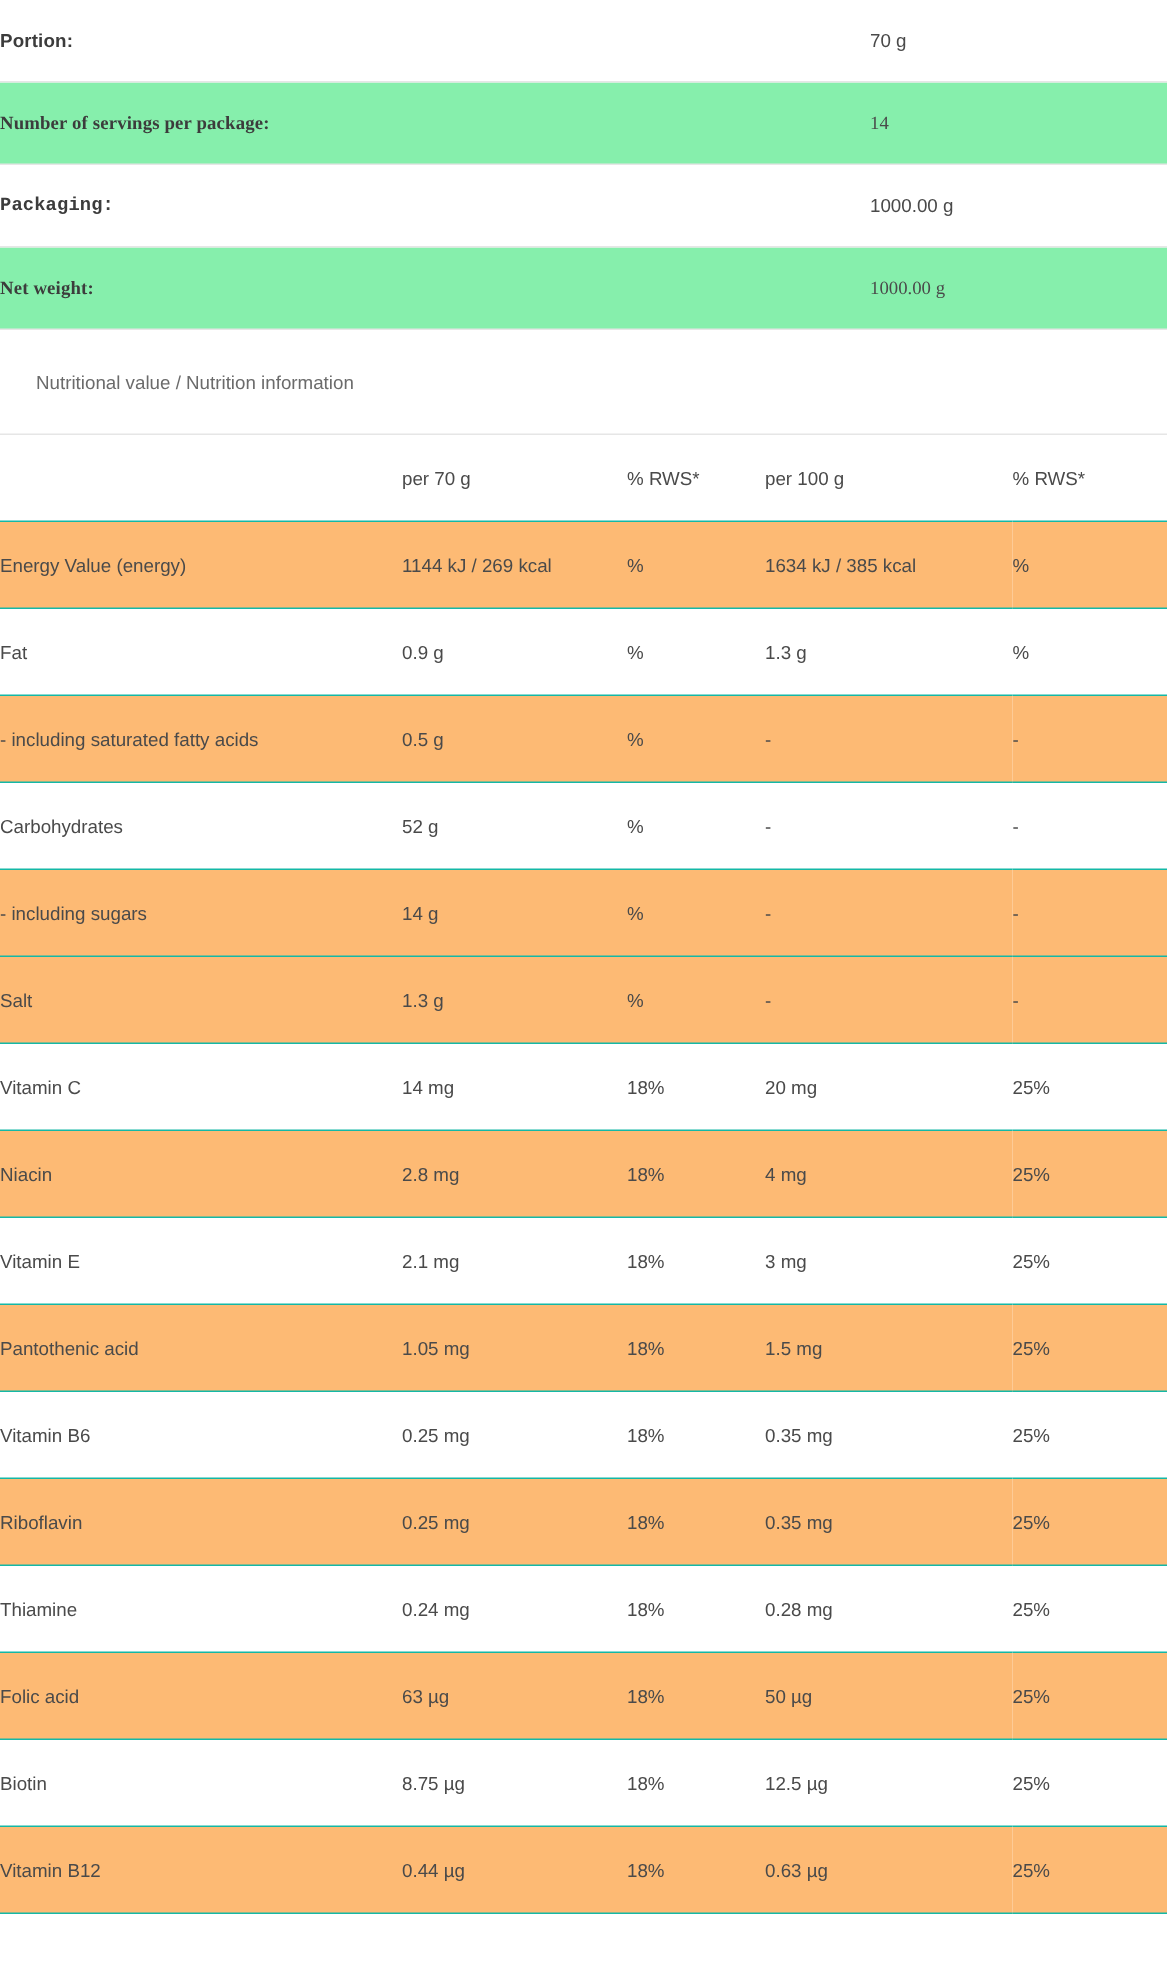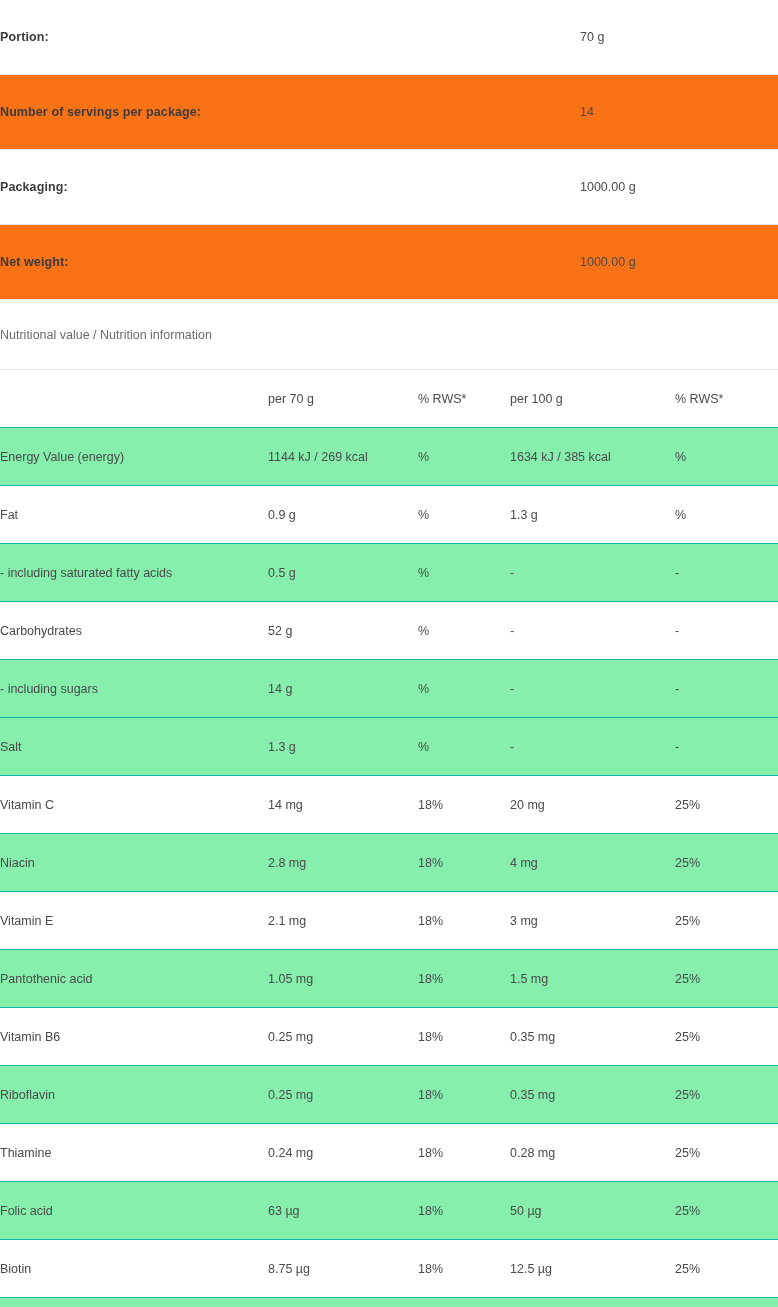"Portion:" table.spec td { height: 74px -> 54px }
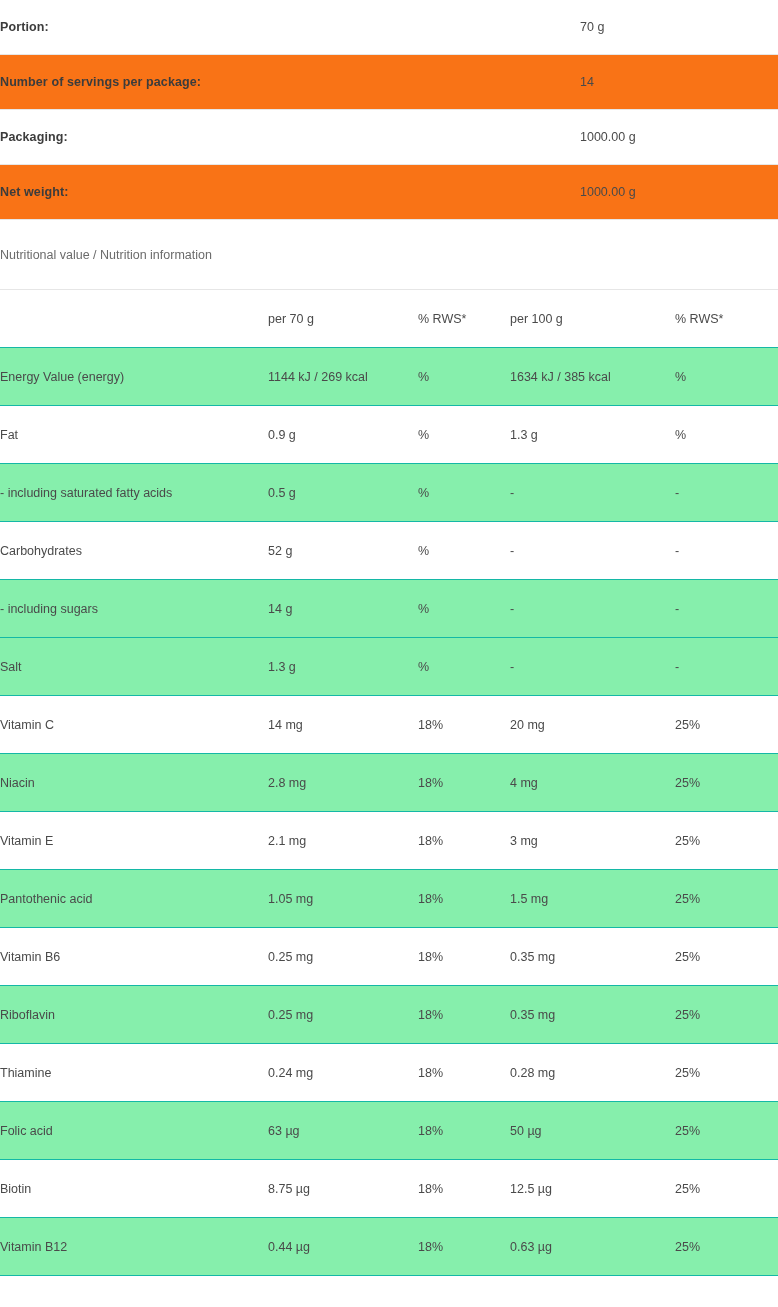"Number of servings per package:" table.spec tr.alt { background: #f97316 -> #86efac; font-family: none -> Liberation Serif, serif }
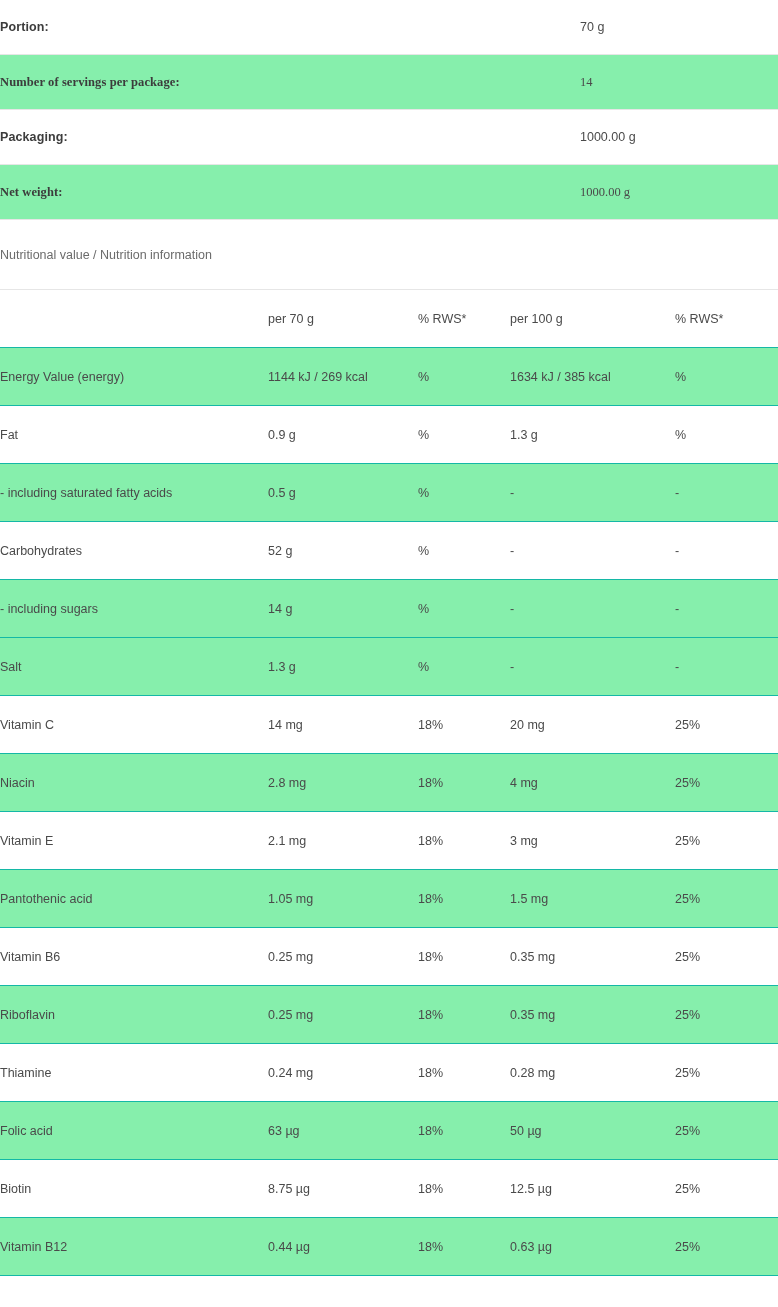"Packaging:" td.spec-label { font-family: none -> Liberation Mono, monospace }
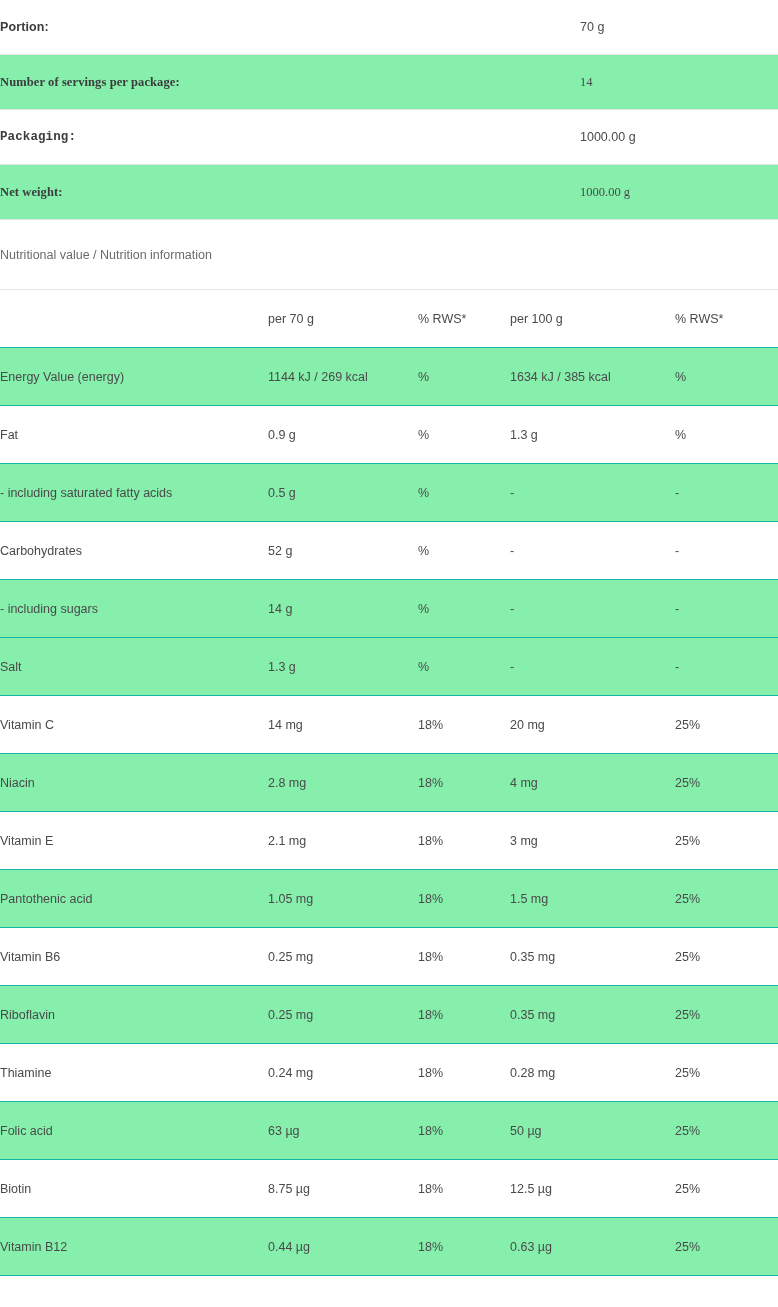"Nutritional value / Nutrition" .nutri-heading-row { padding-left: 0 -> 24px }
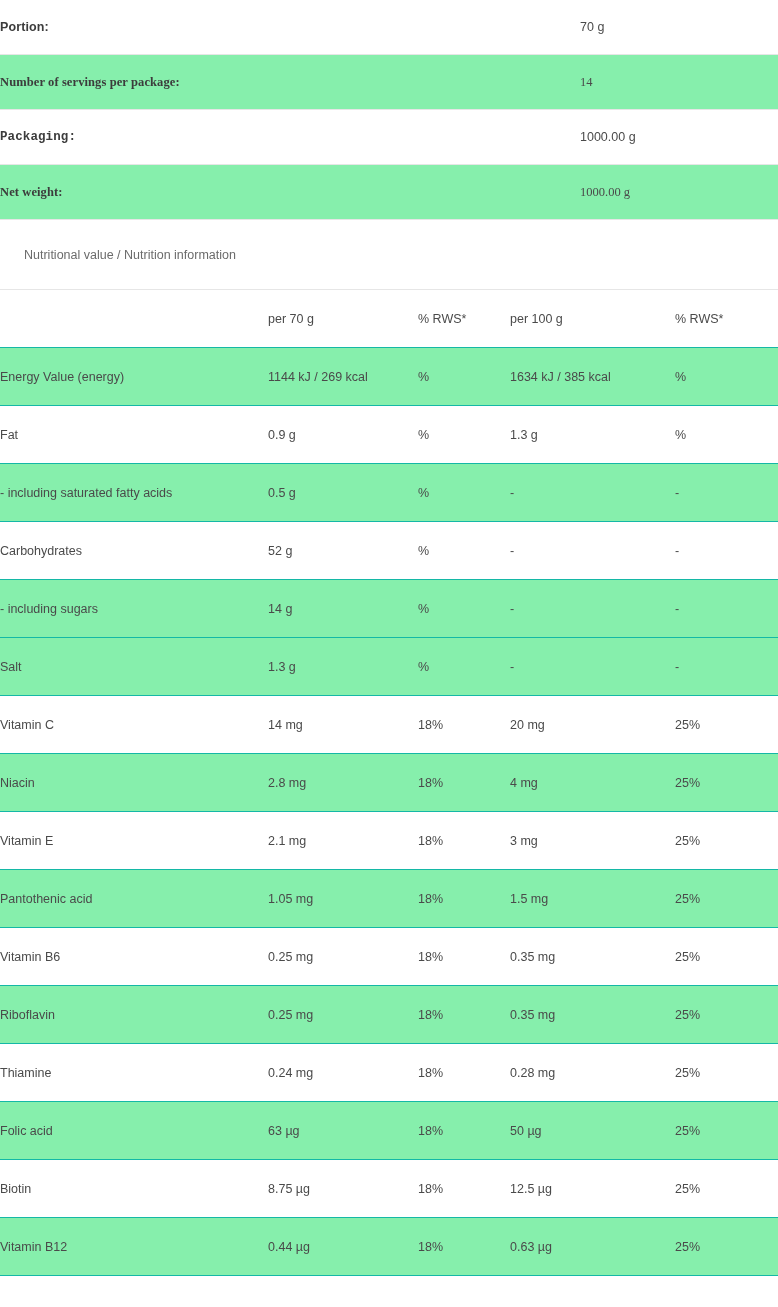"Energy Value (energy)" table.nutri tr.alt { background: #86efac -> #fdba74 }
